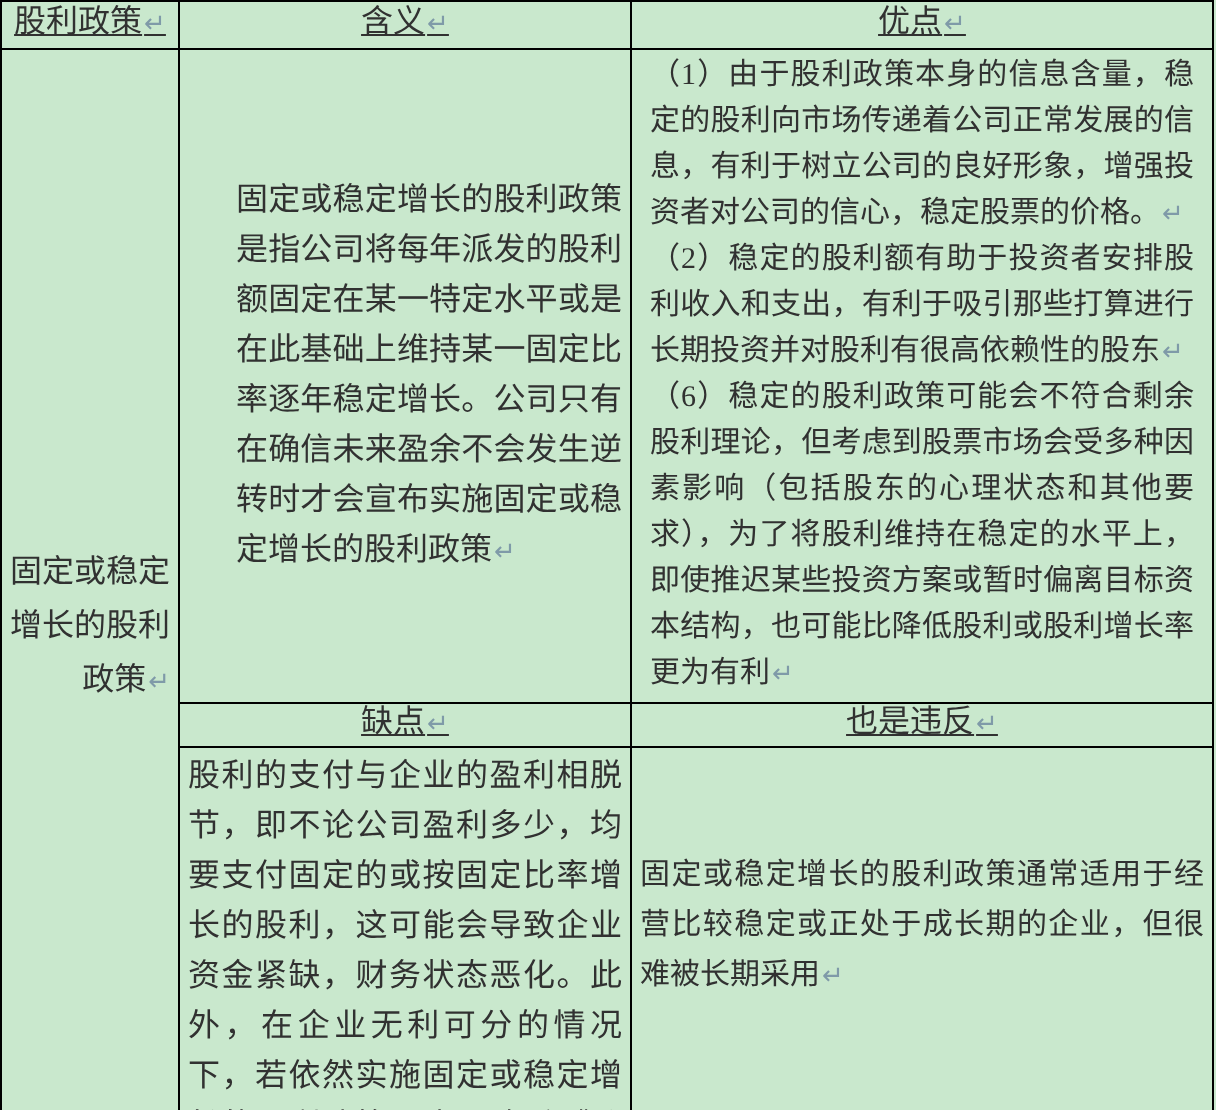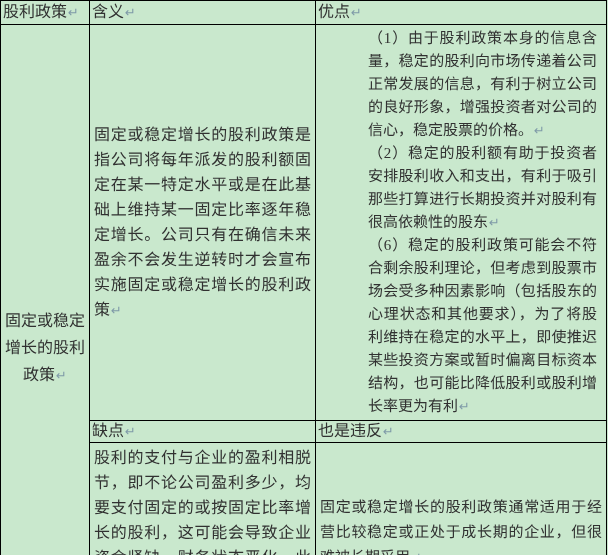"股利政策↵" th { text-align: left -> center; text-decoration: none -> underline }
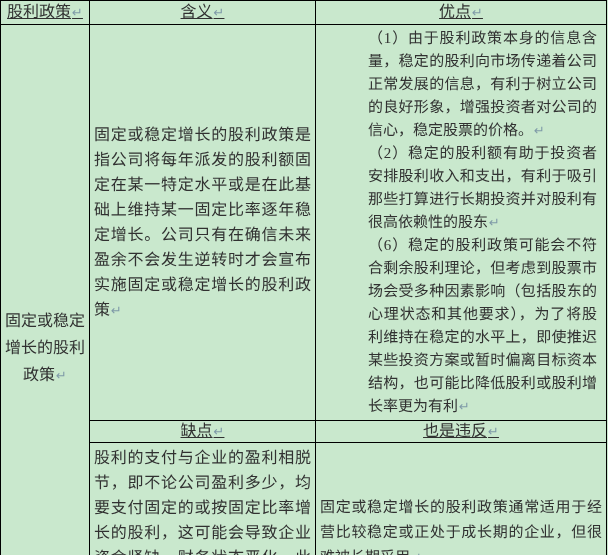"（1）由于股利政策本身的信息含量，稳定的股利向市场传递着公司正常发展的信息，有利" td.merits .para { margin-left: 43px -> none }
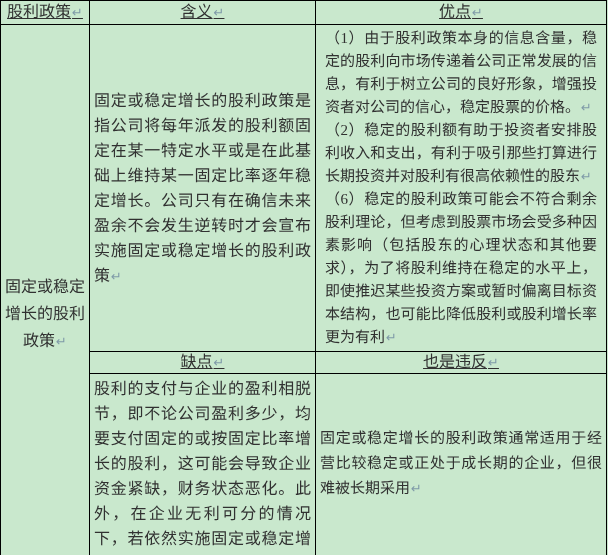"固定或稳定增长的股利政策是指公司将每年派发的股利额固定在某一特定水平或是在此基础" td.meaning .para { margin-left: none -> 24px }
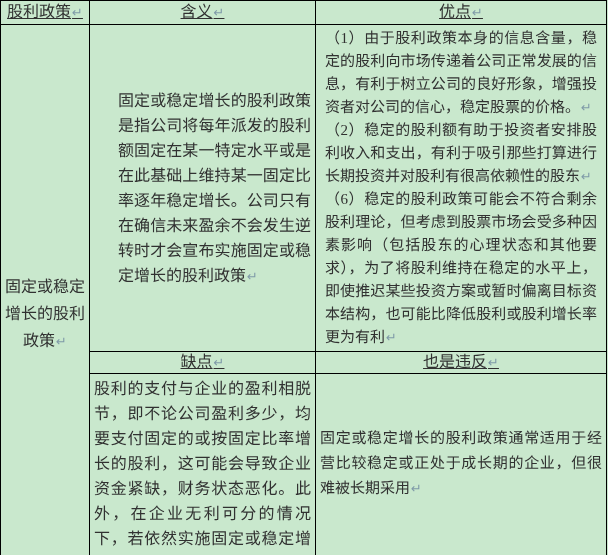"固定或稳定增长的股利政策↵" td.policy-name .para { text-align: center -> right }
